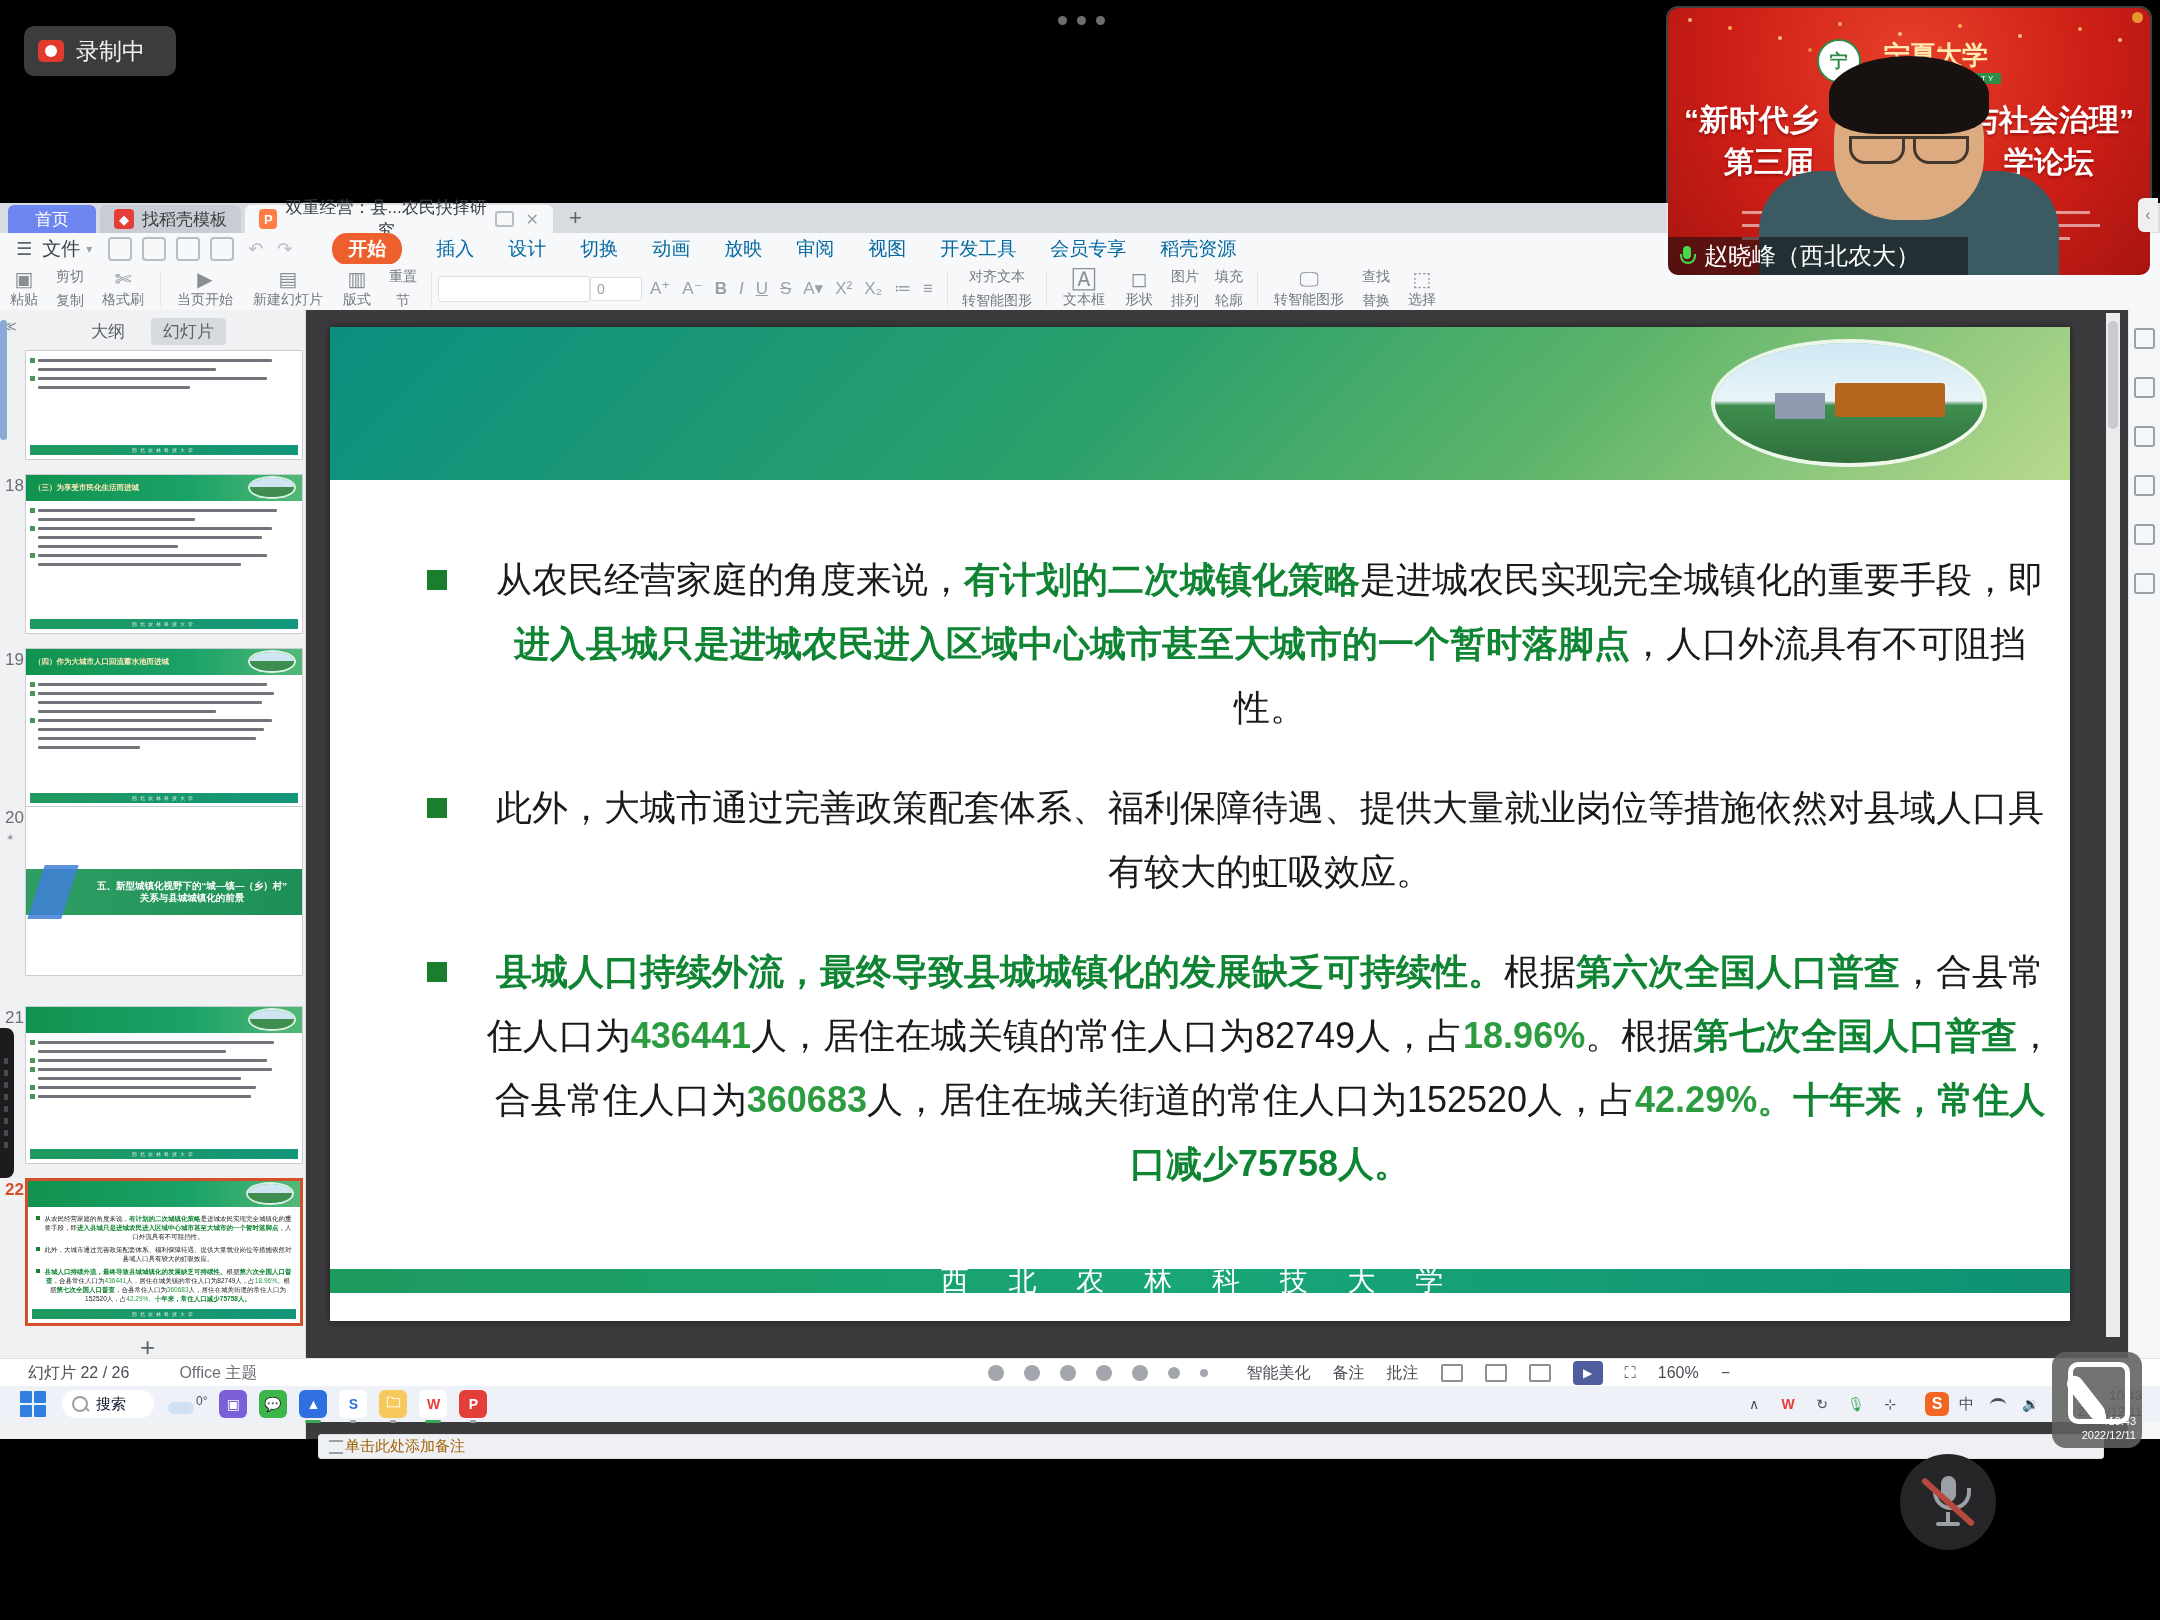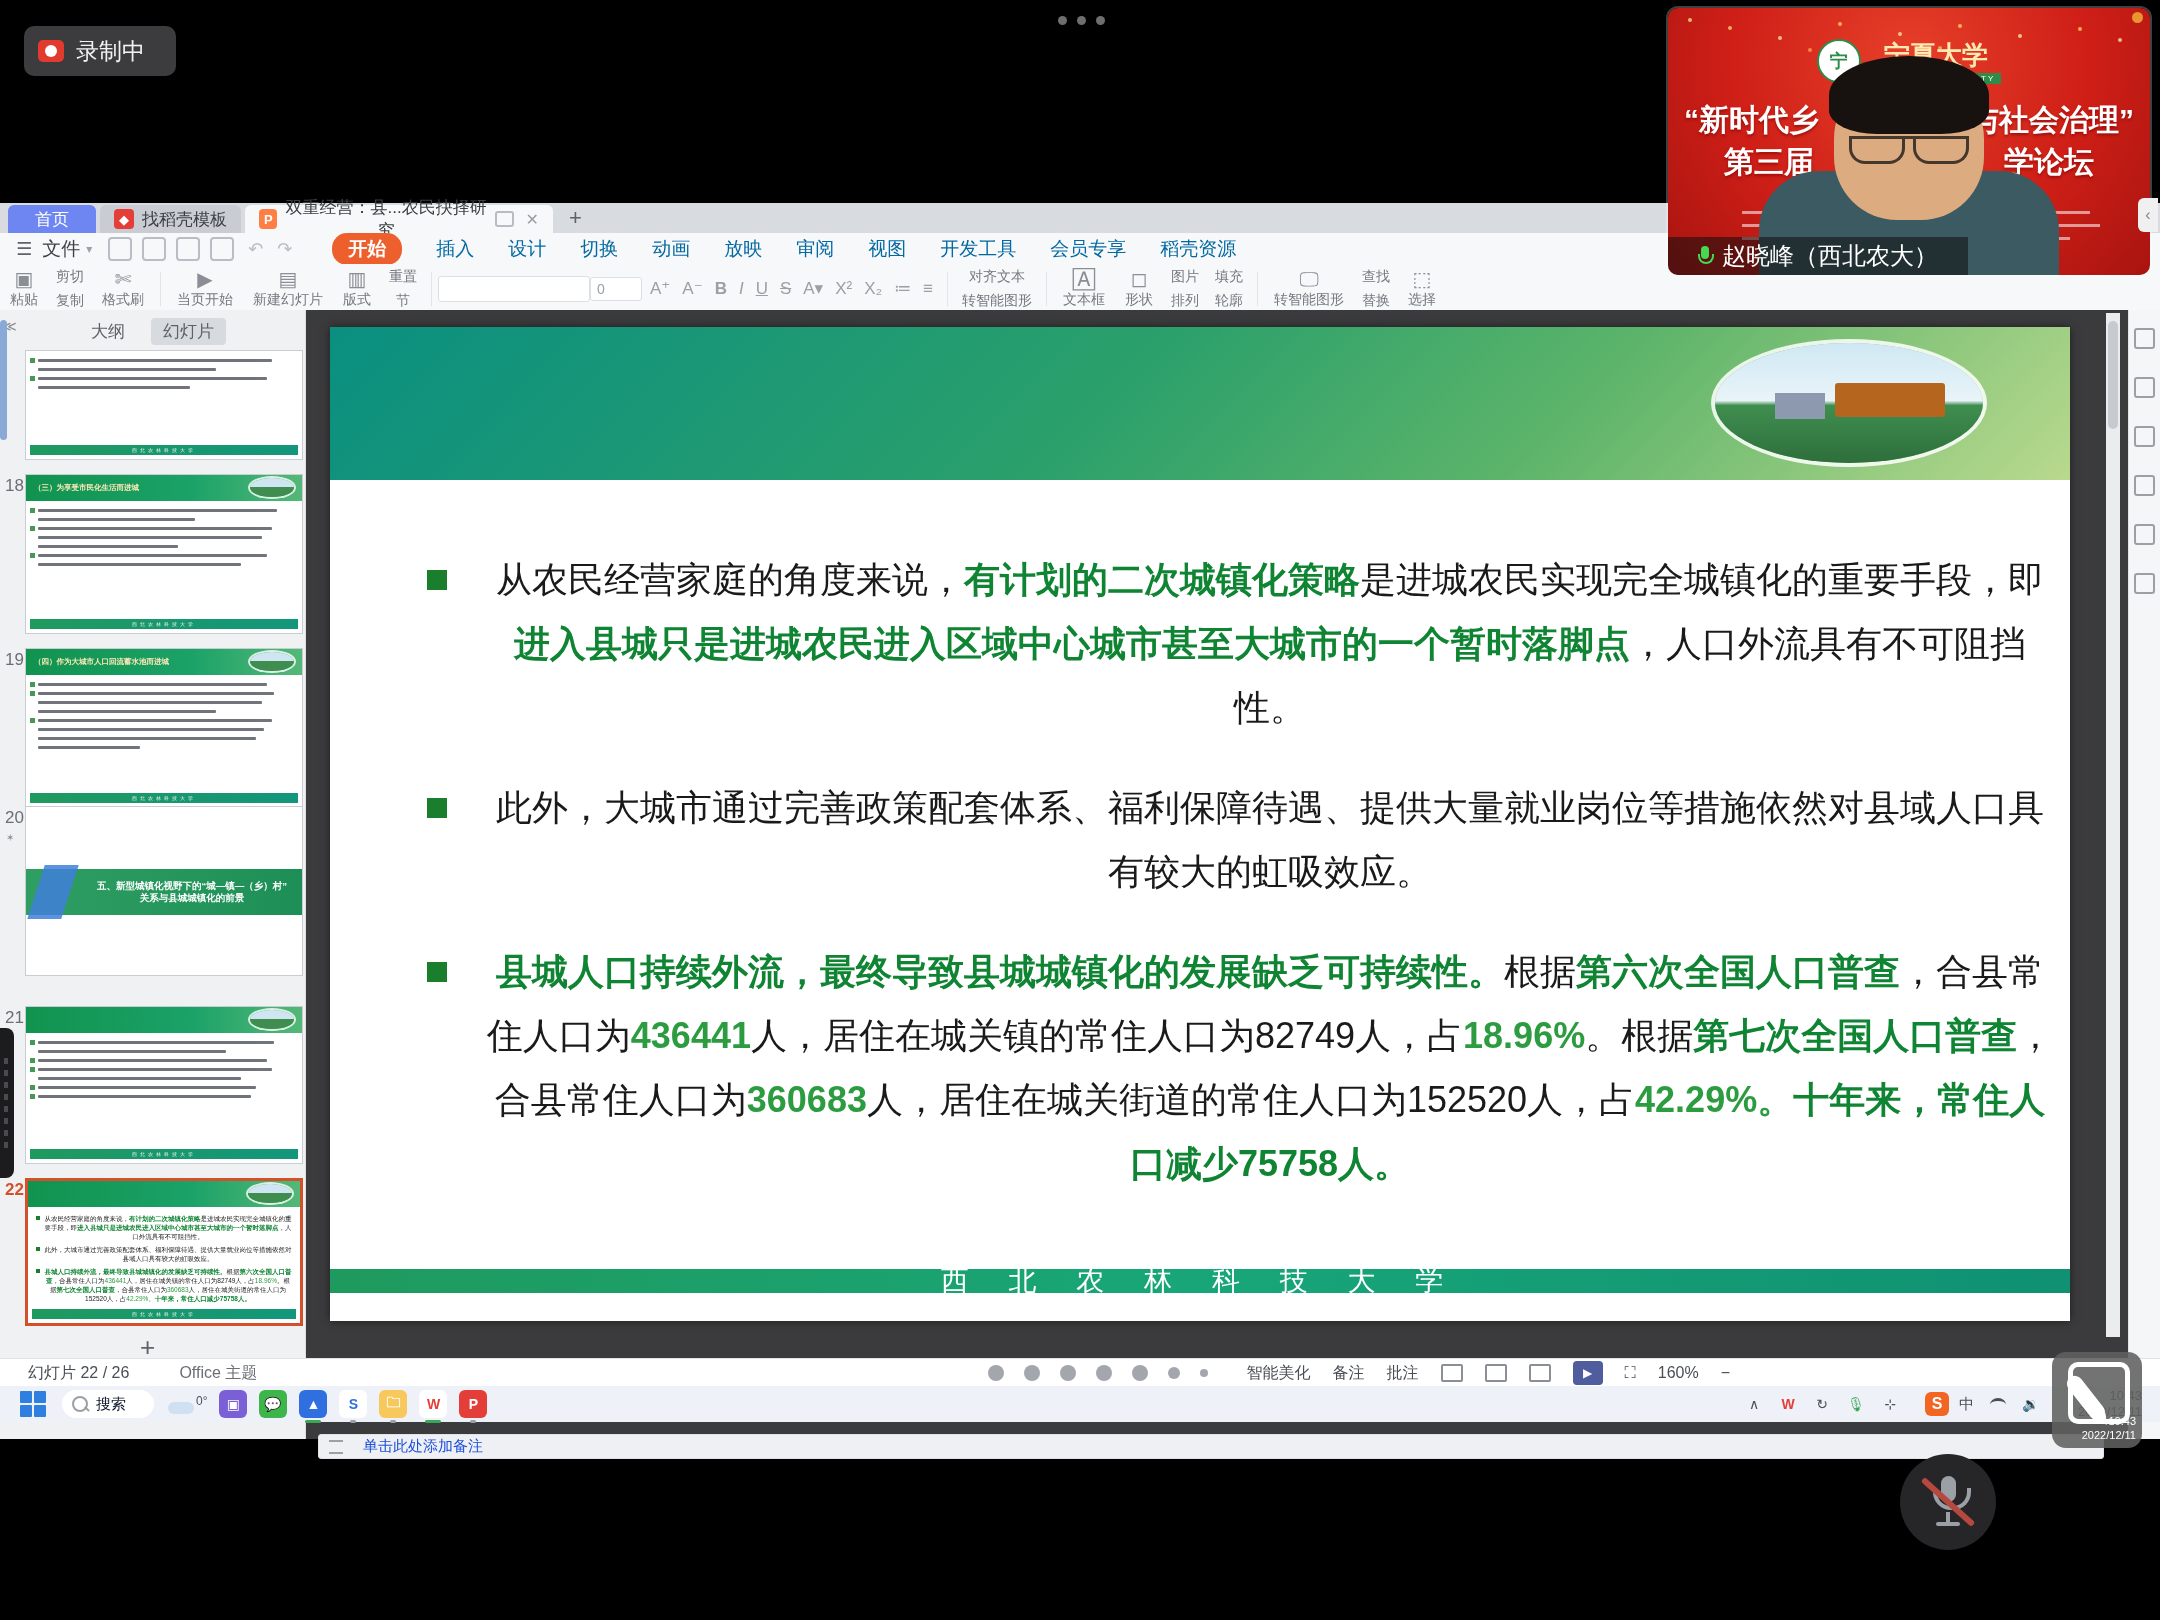"赵晓峰（西北农大）" #name-bar { padding-left: 30px -> 12px }
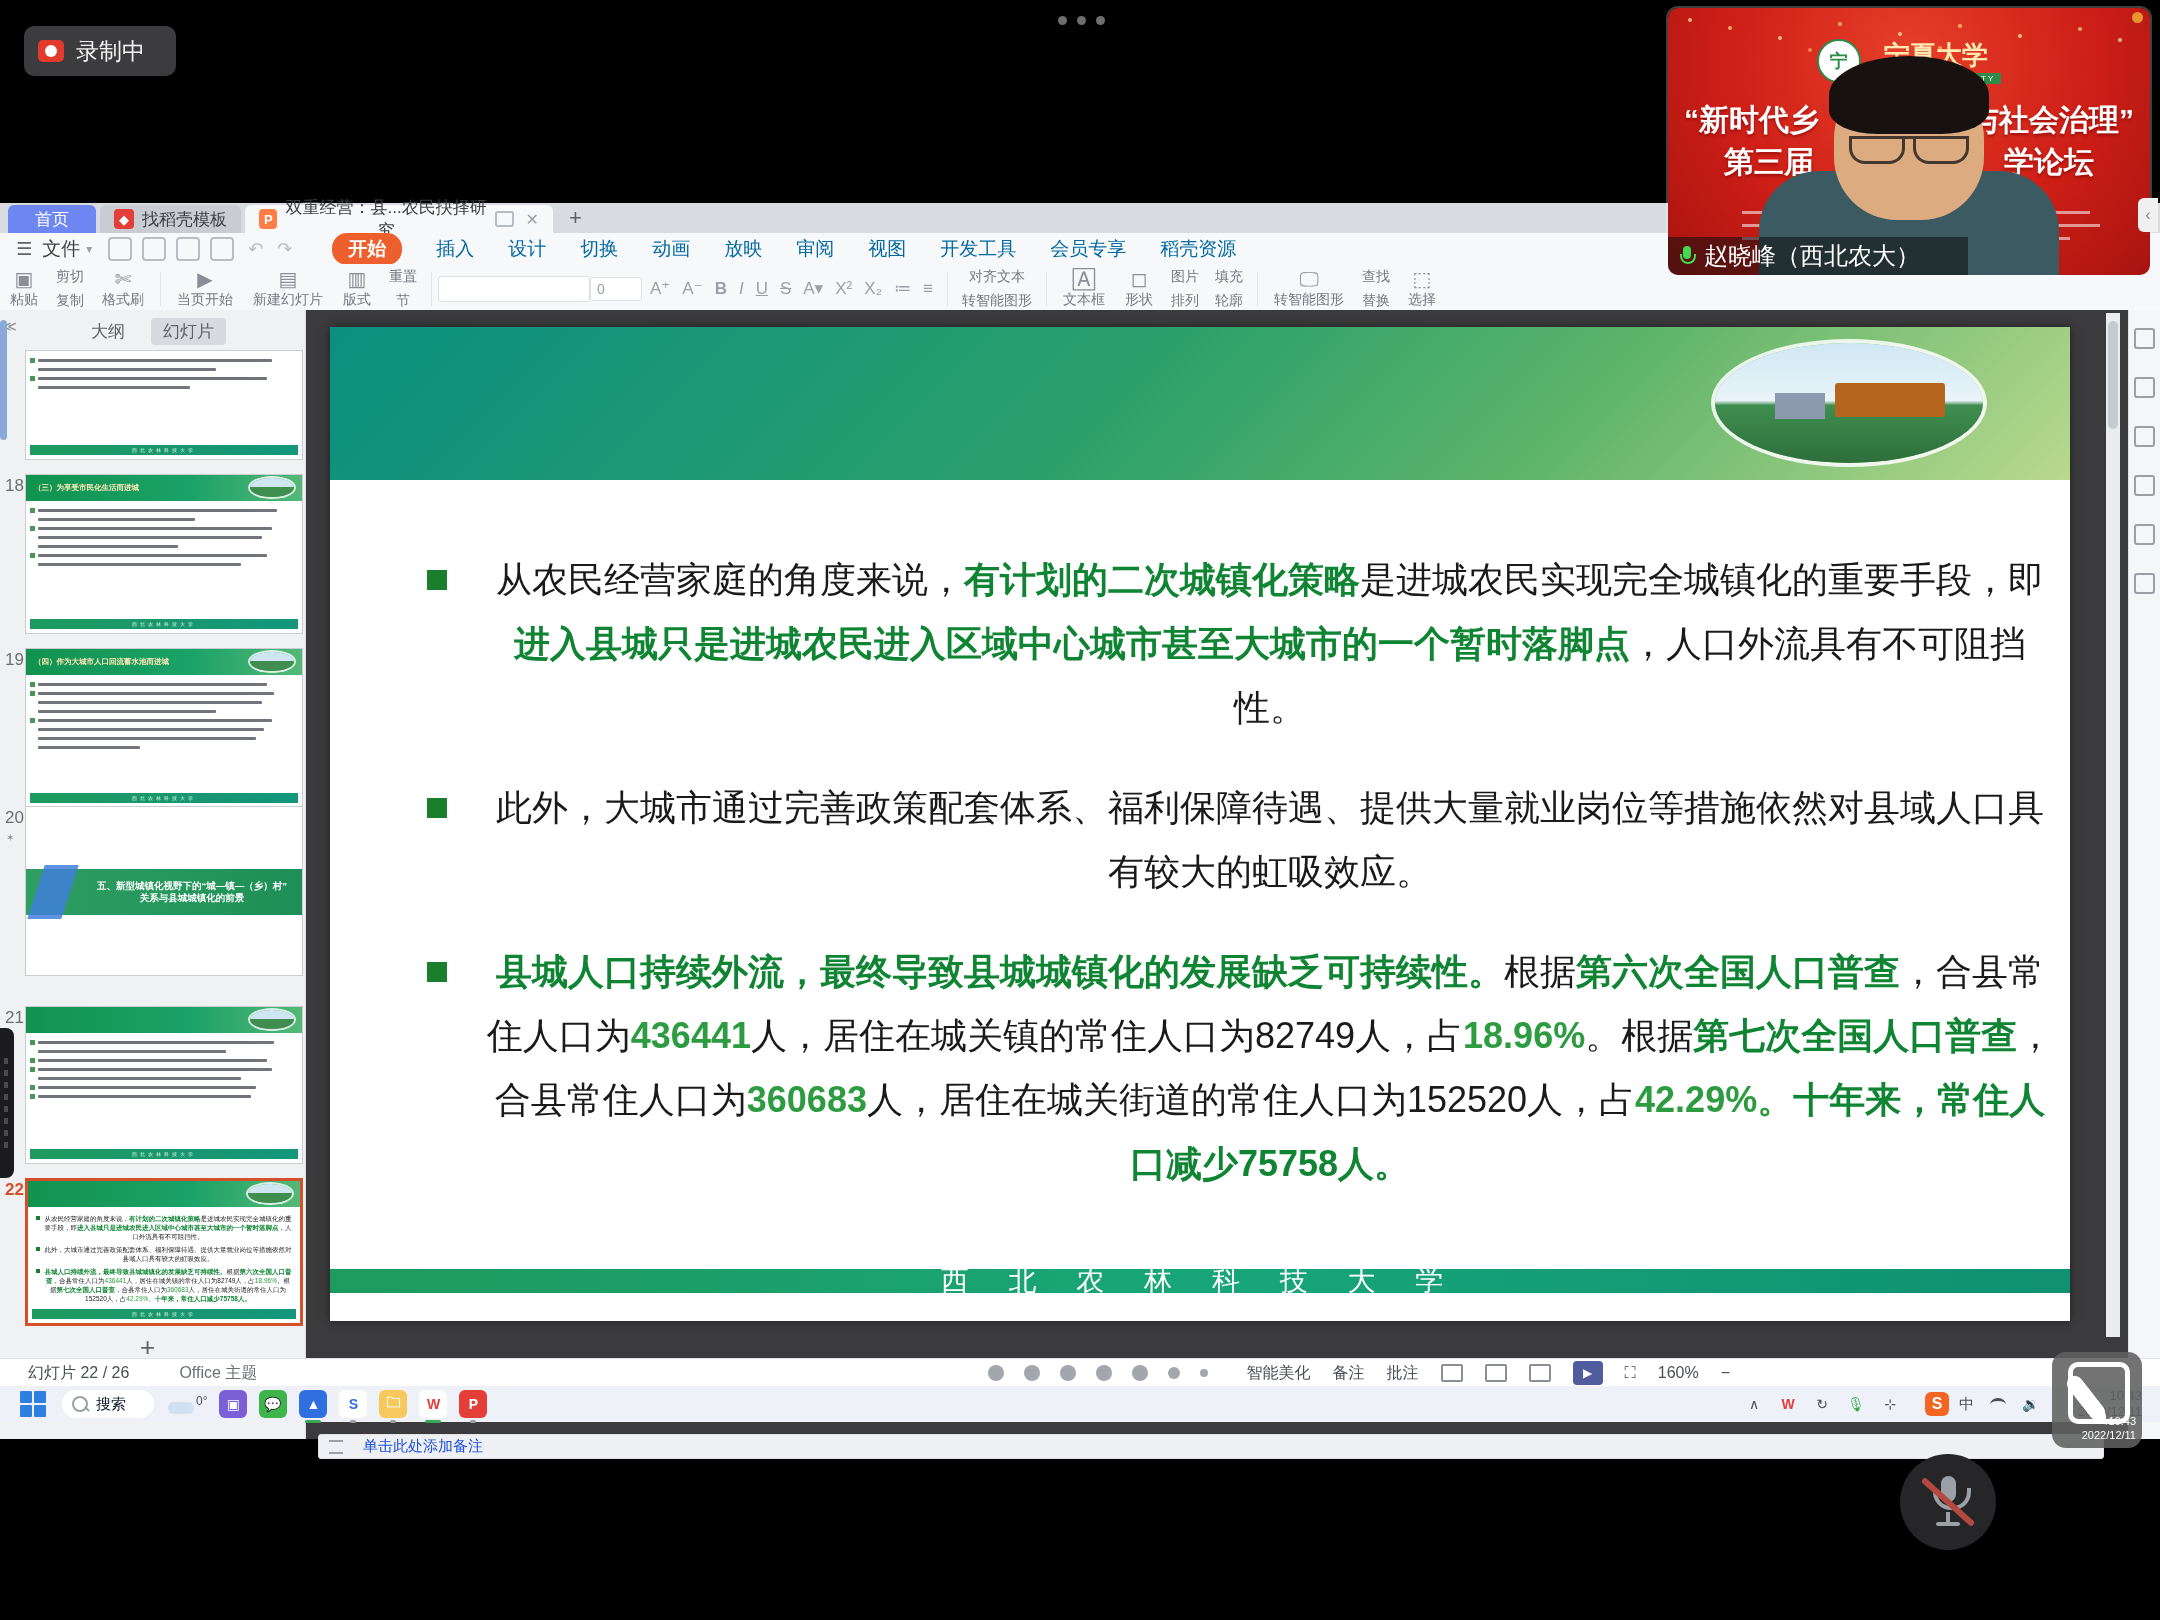"单击此处添加备注" #notes-bar { color: #1d4ed8 -> #a16207; gap: 20px -> 2px }
